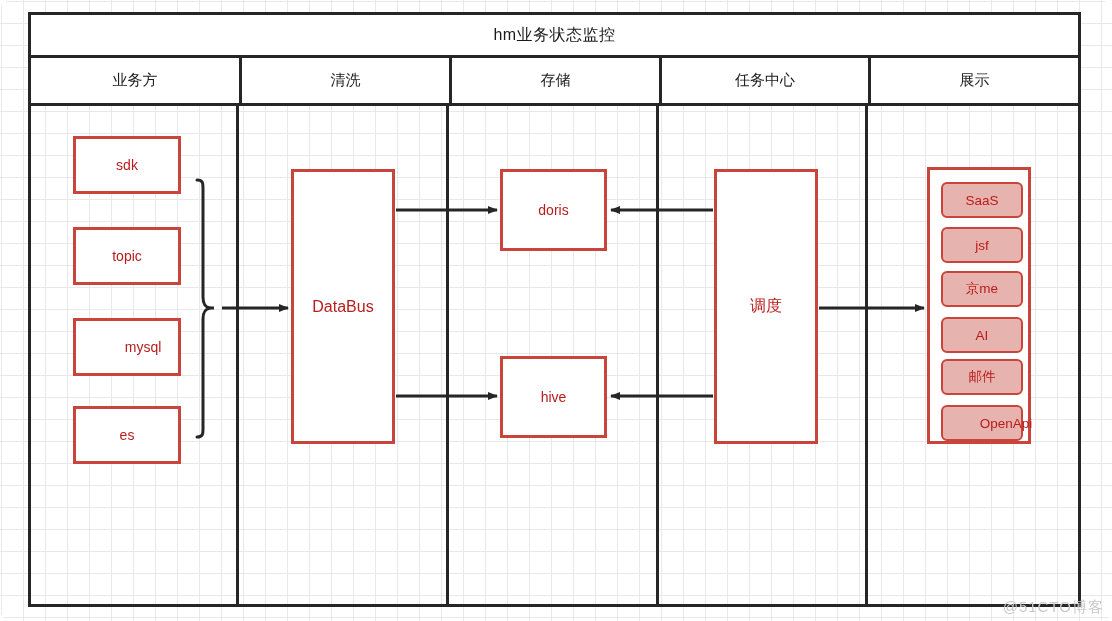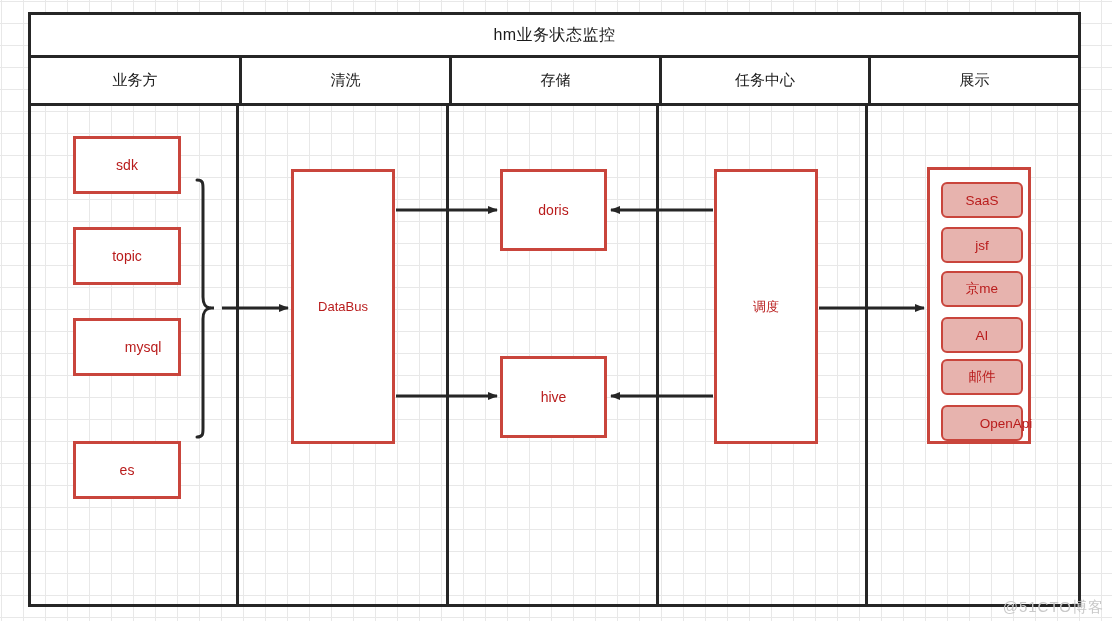"hm业务状态监控" #canvas { border-radius: none -> 12px }
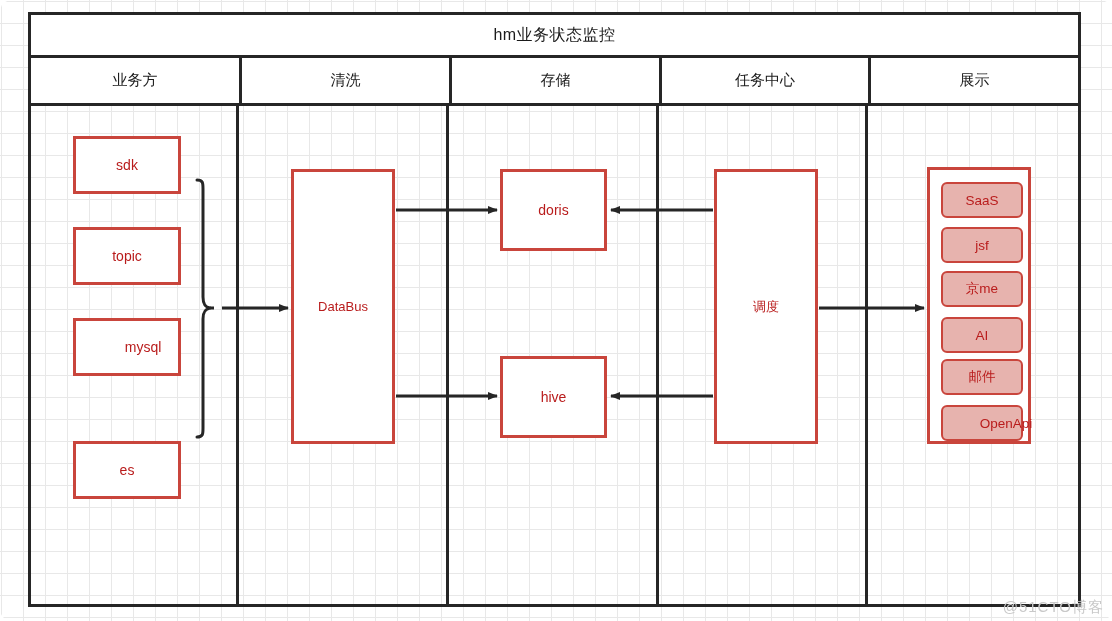"DataBus" .node.tall-label { font-size: 13px -> 16px }
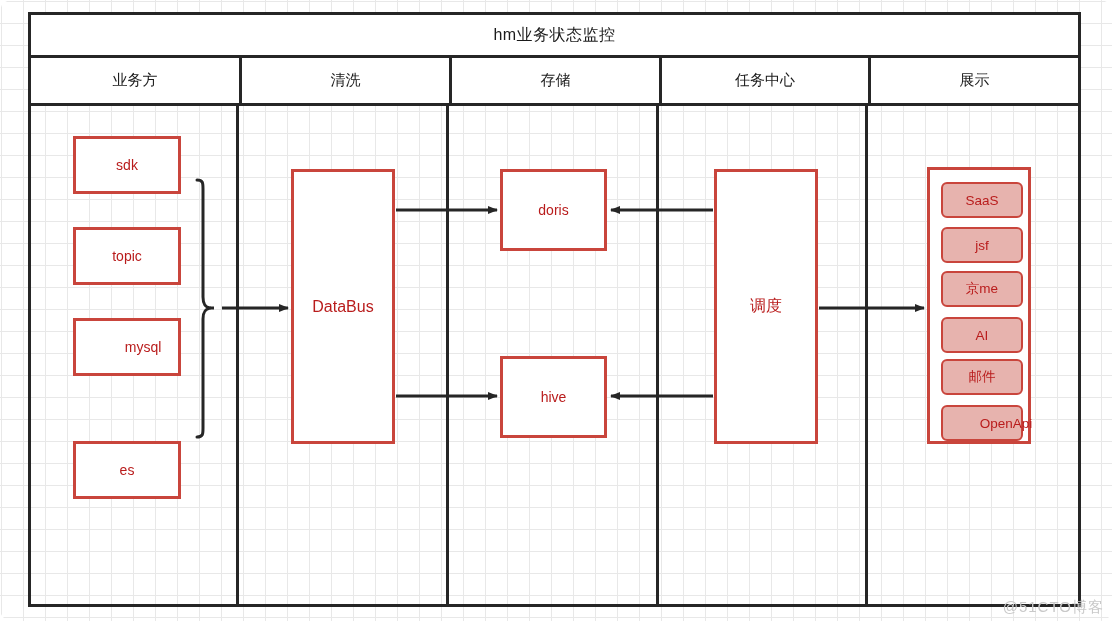"es" div.node { margin-top: 35px -> none }
